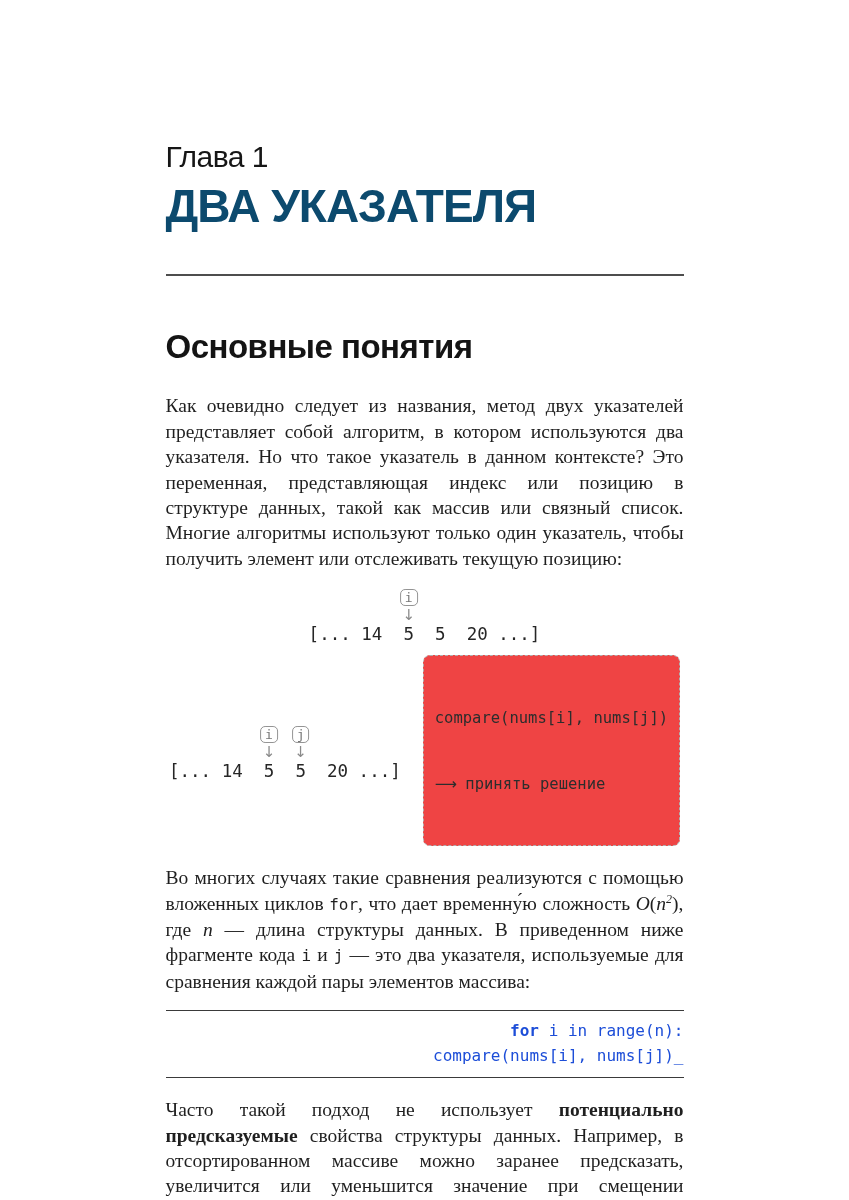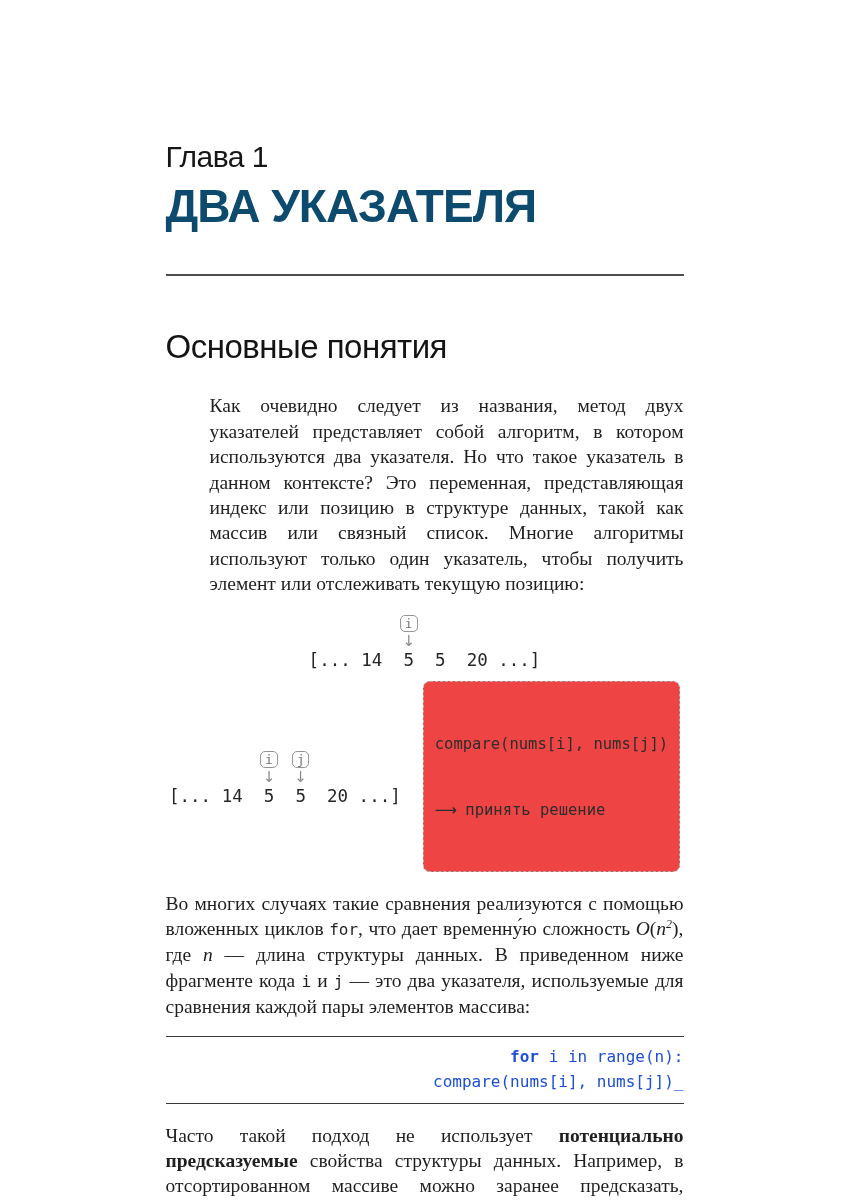"Основные понятия" .section-title { font-weight: 400 -> 700 }
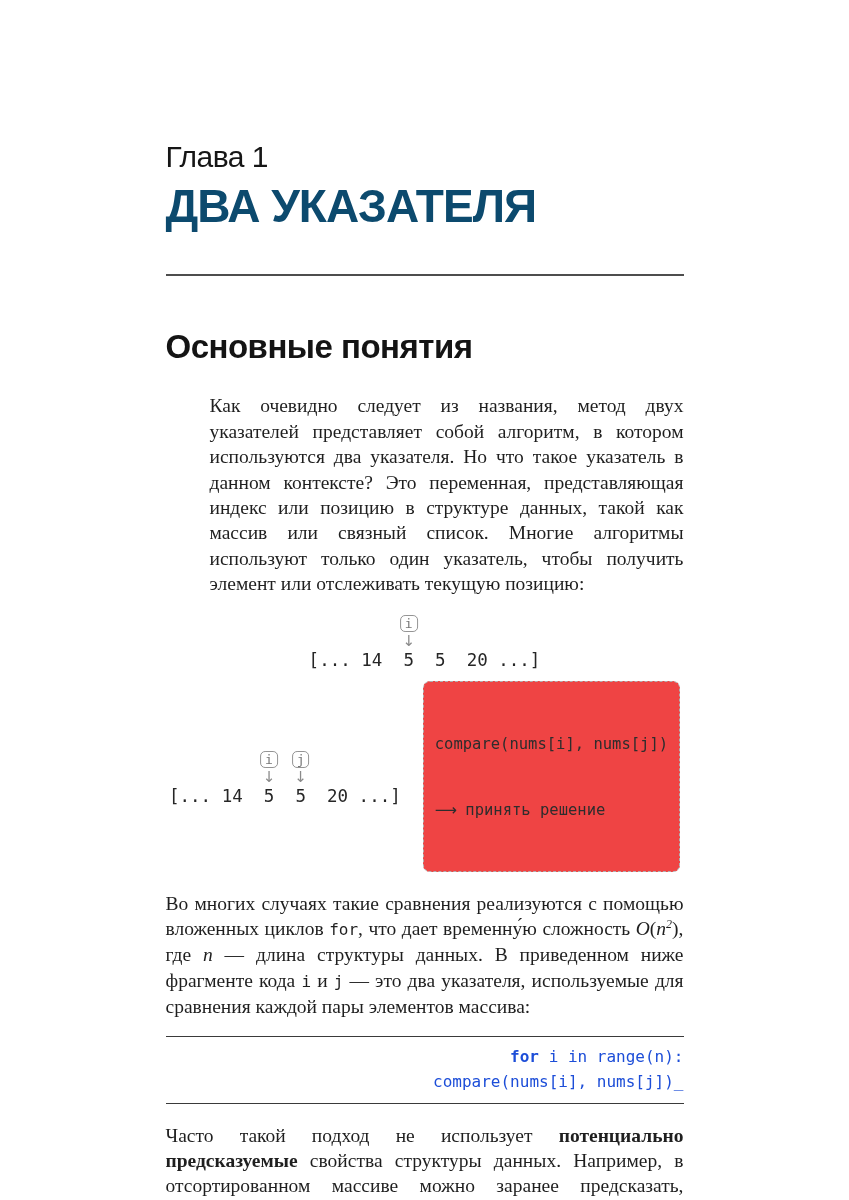"Как очевидно следует из названия," .mt-first { margin-left: 44px -> none }
